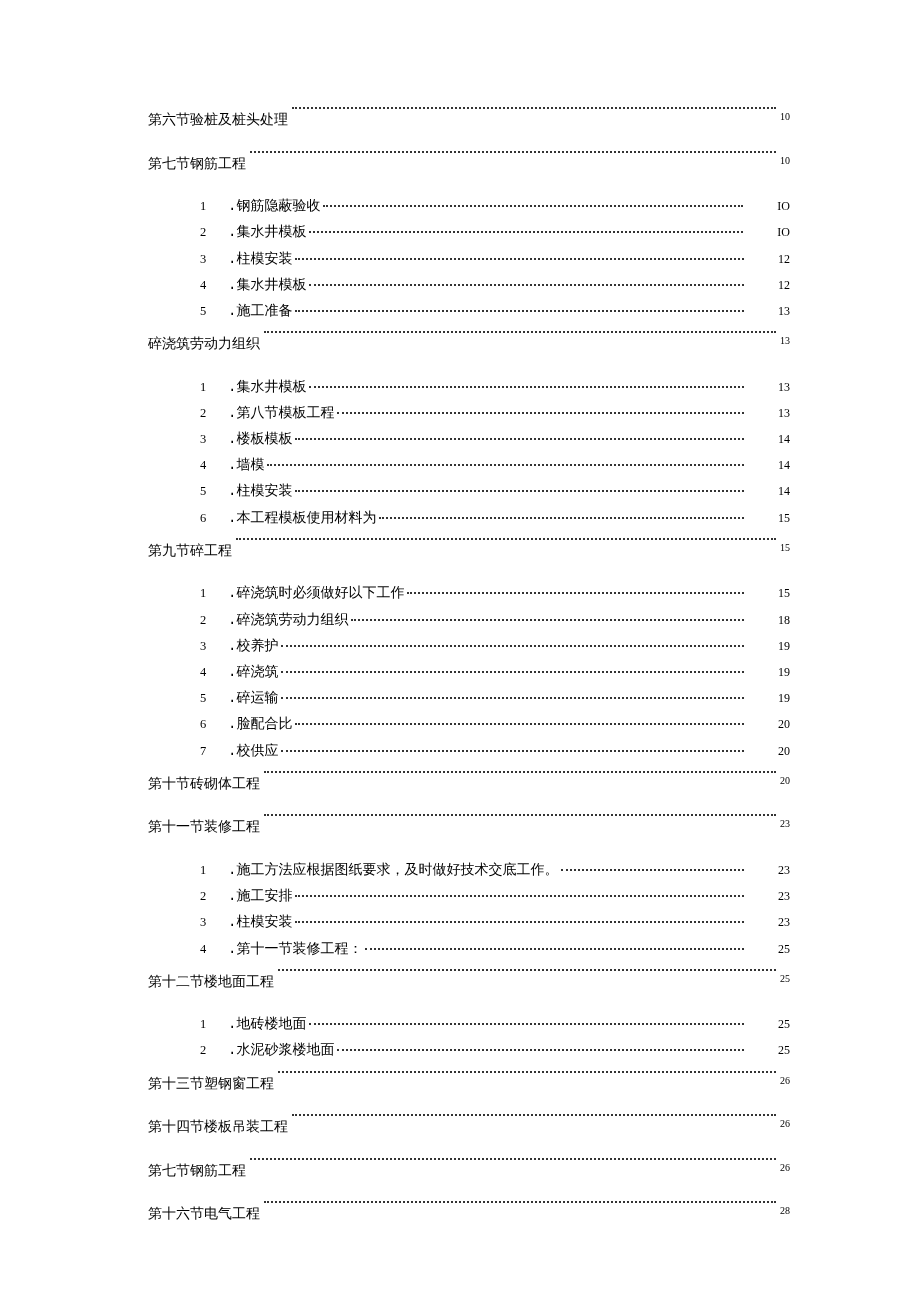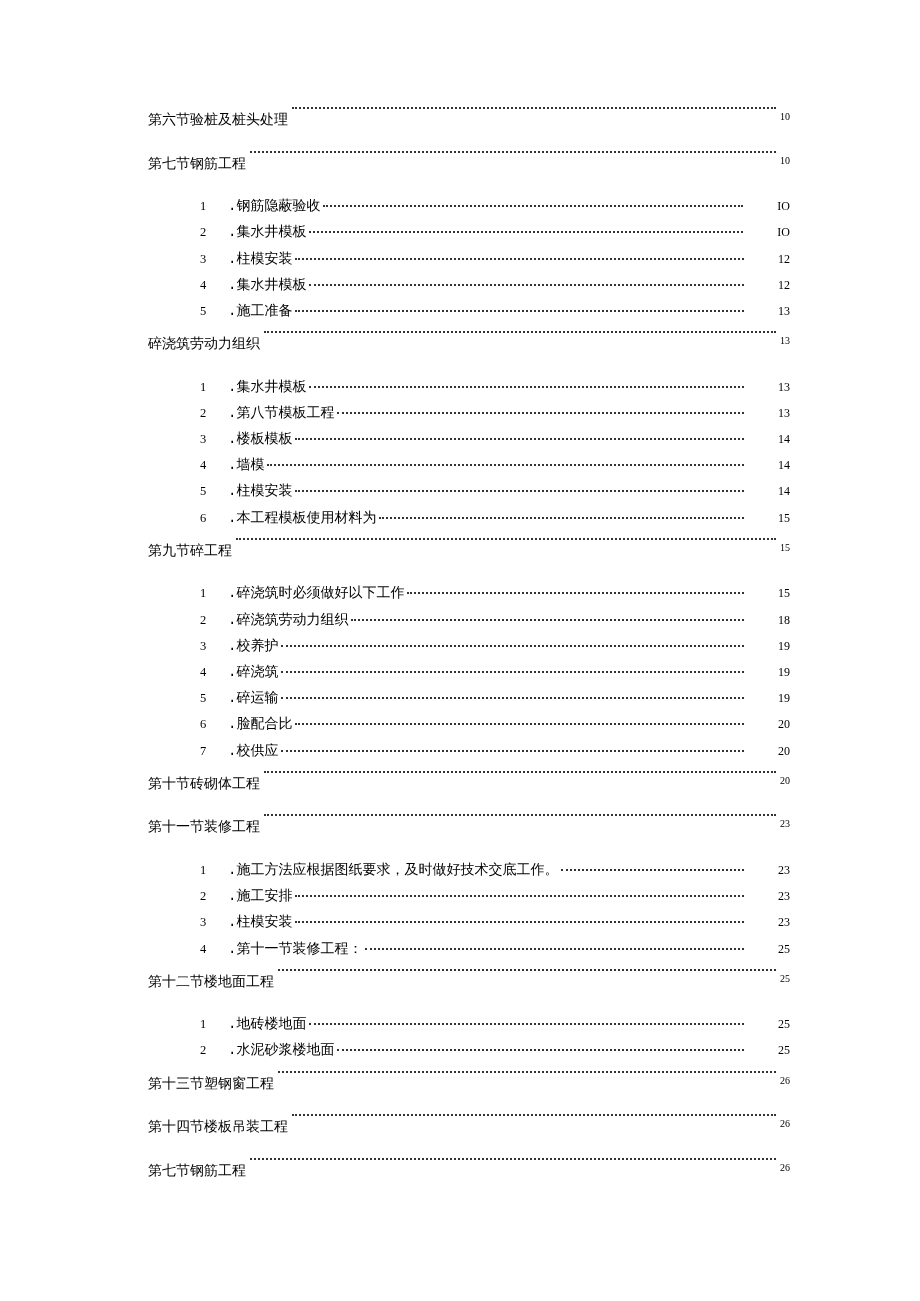"第十六节电气工程" div.block { html: none -> <div> <div> <span>第十六节电气工程</span> <span></span> <span>28</span> </div> </div> }
